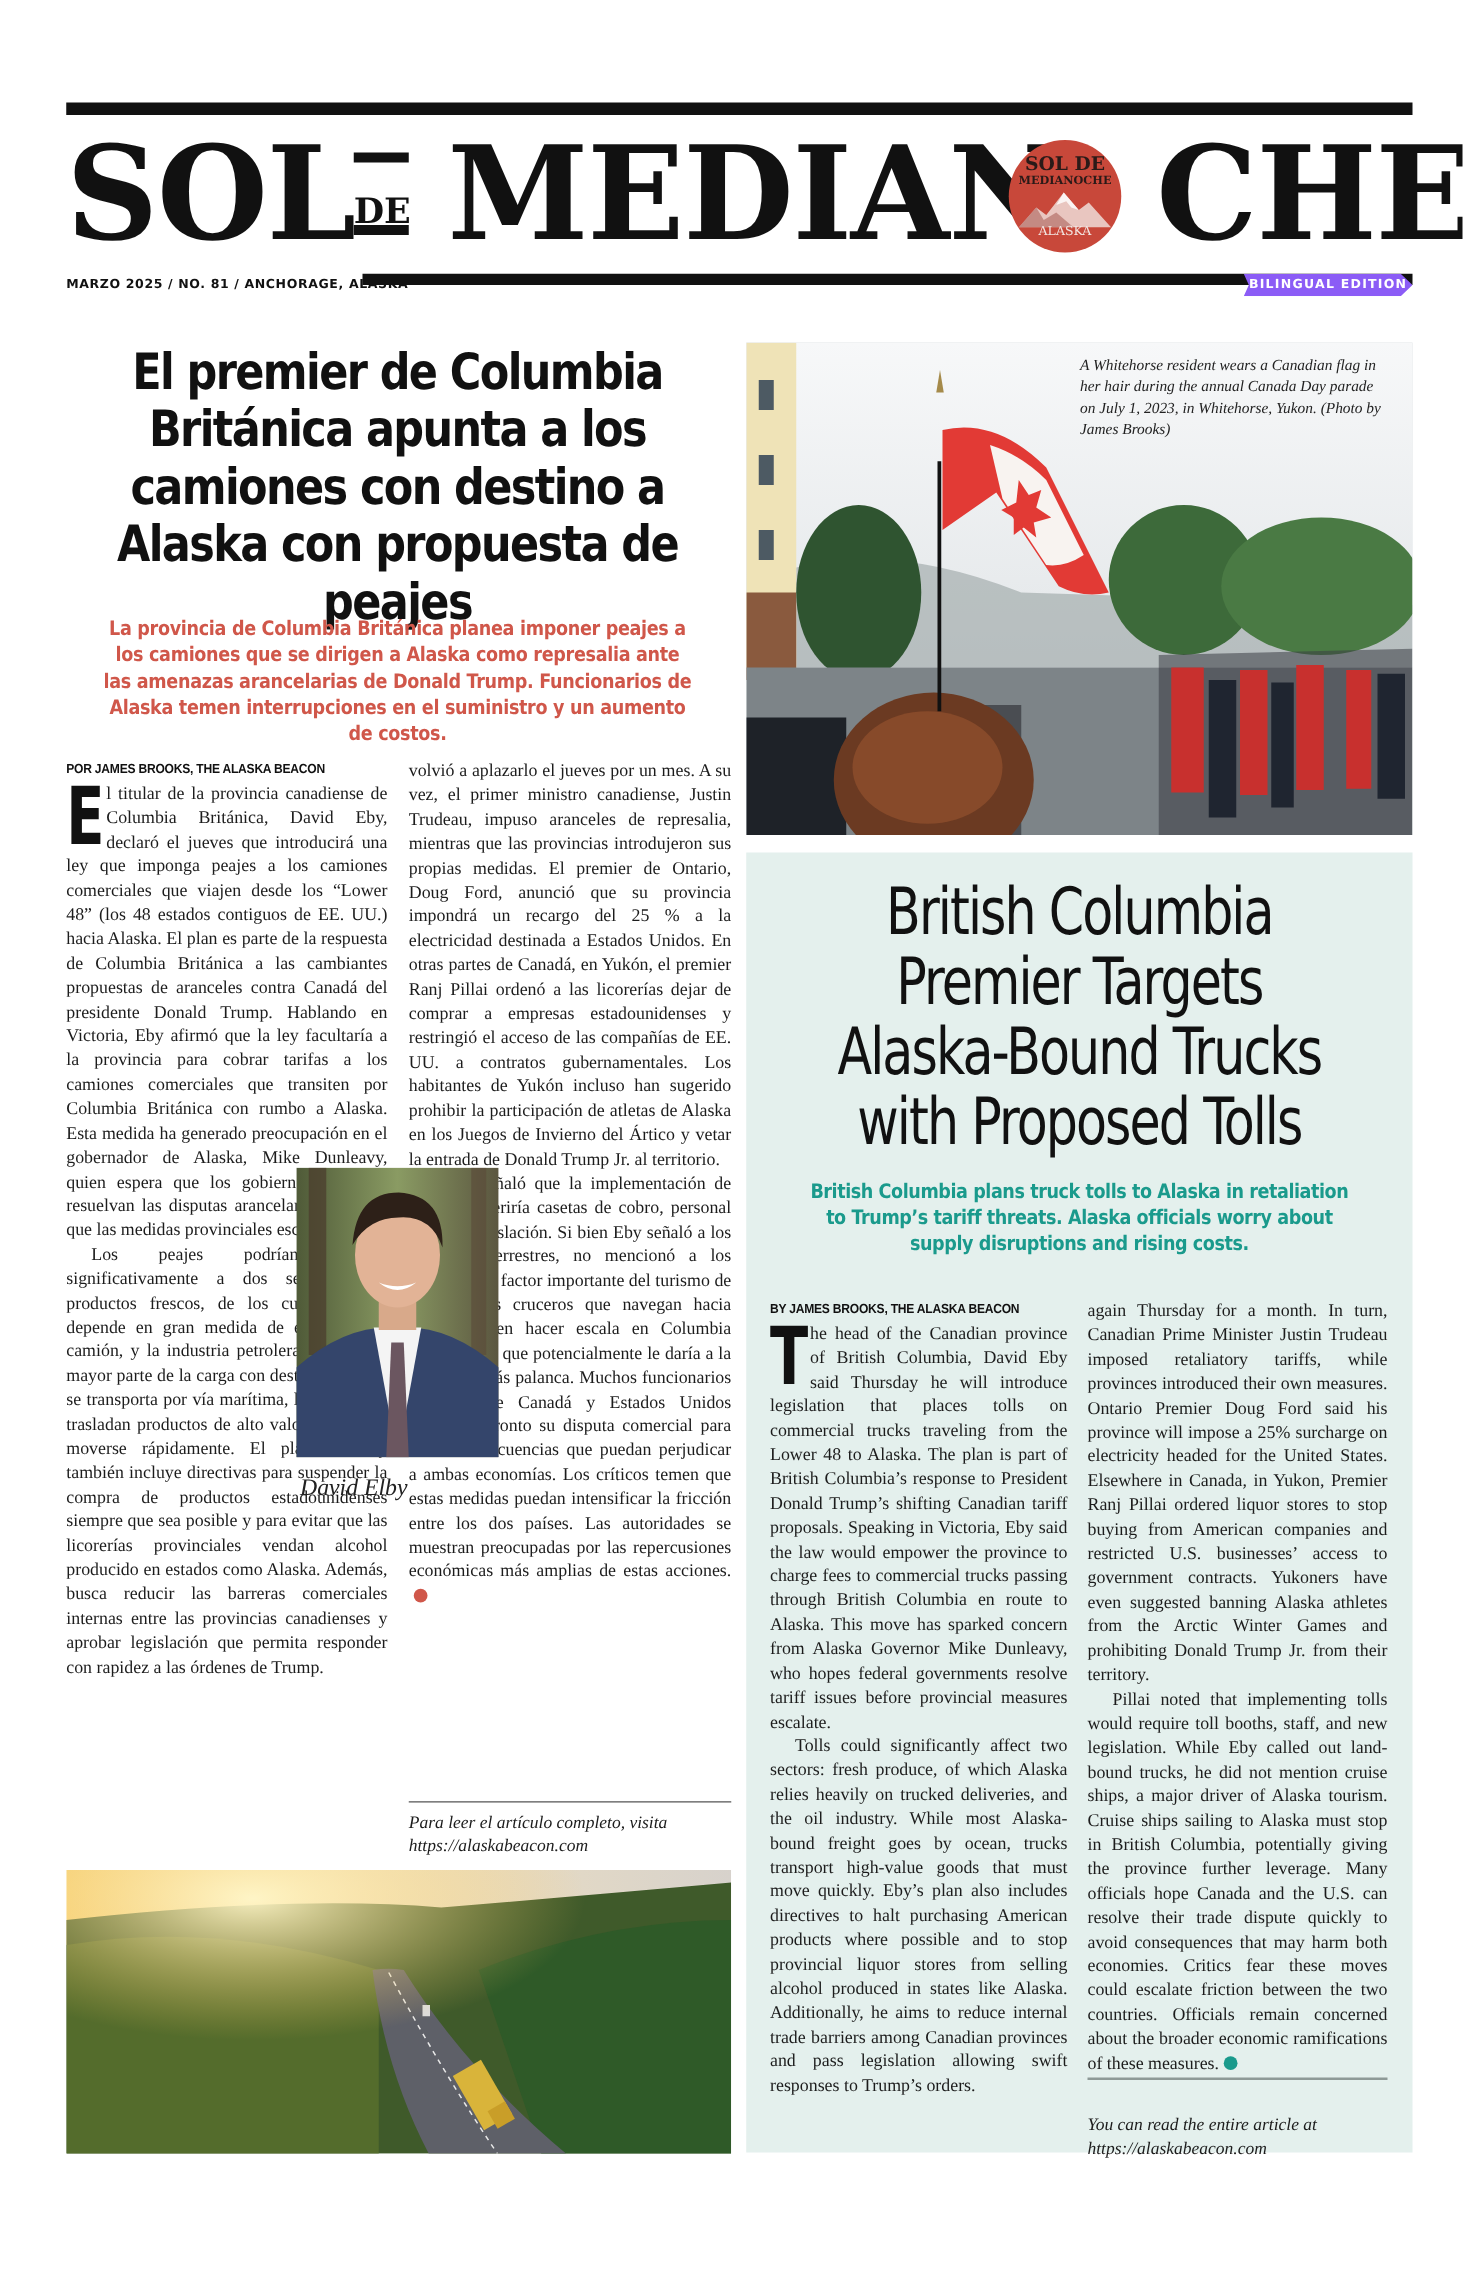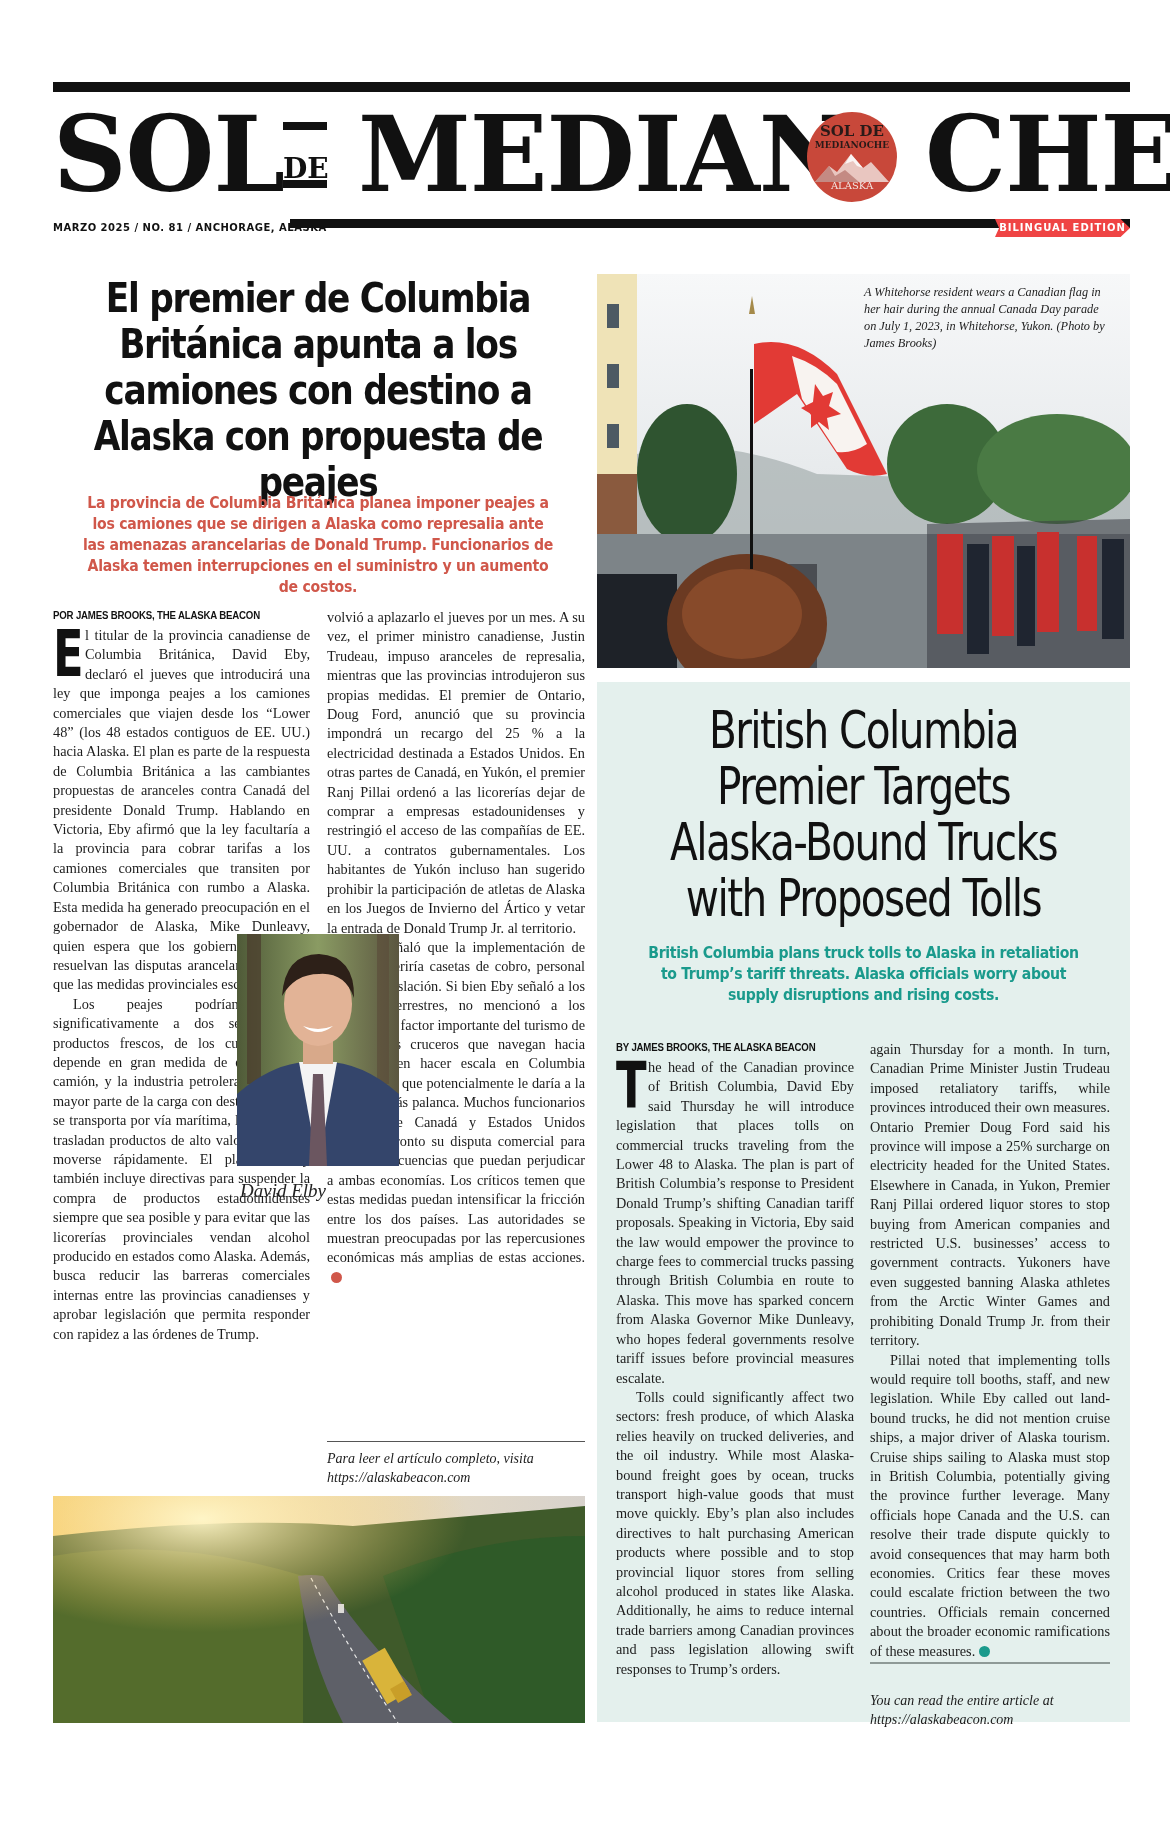"BILINGUAL EDITION" .edition-tag { background: #ef4444 -> #8b5cf6 }
